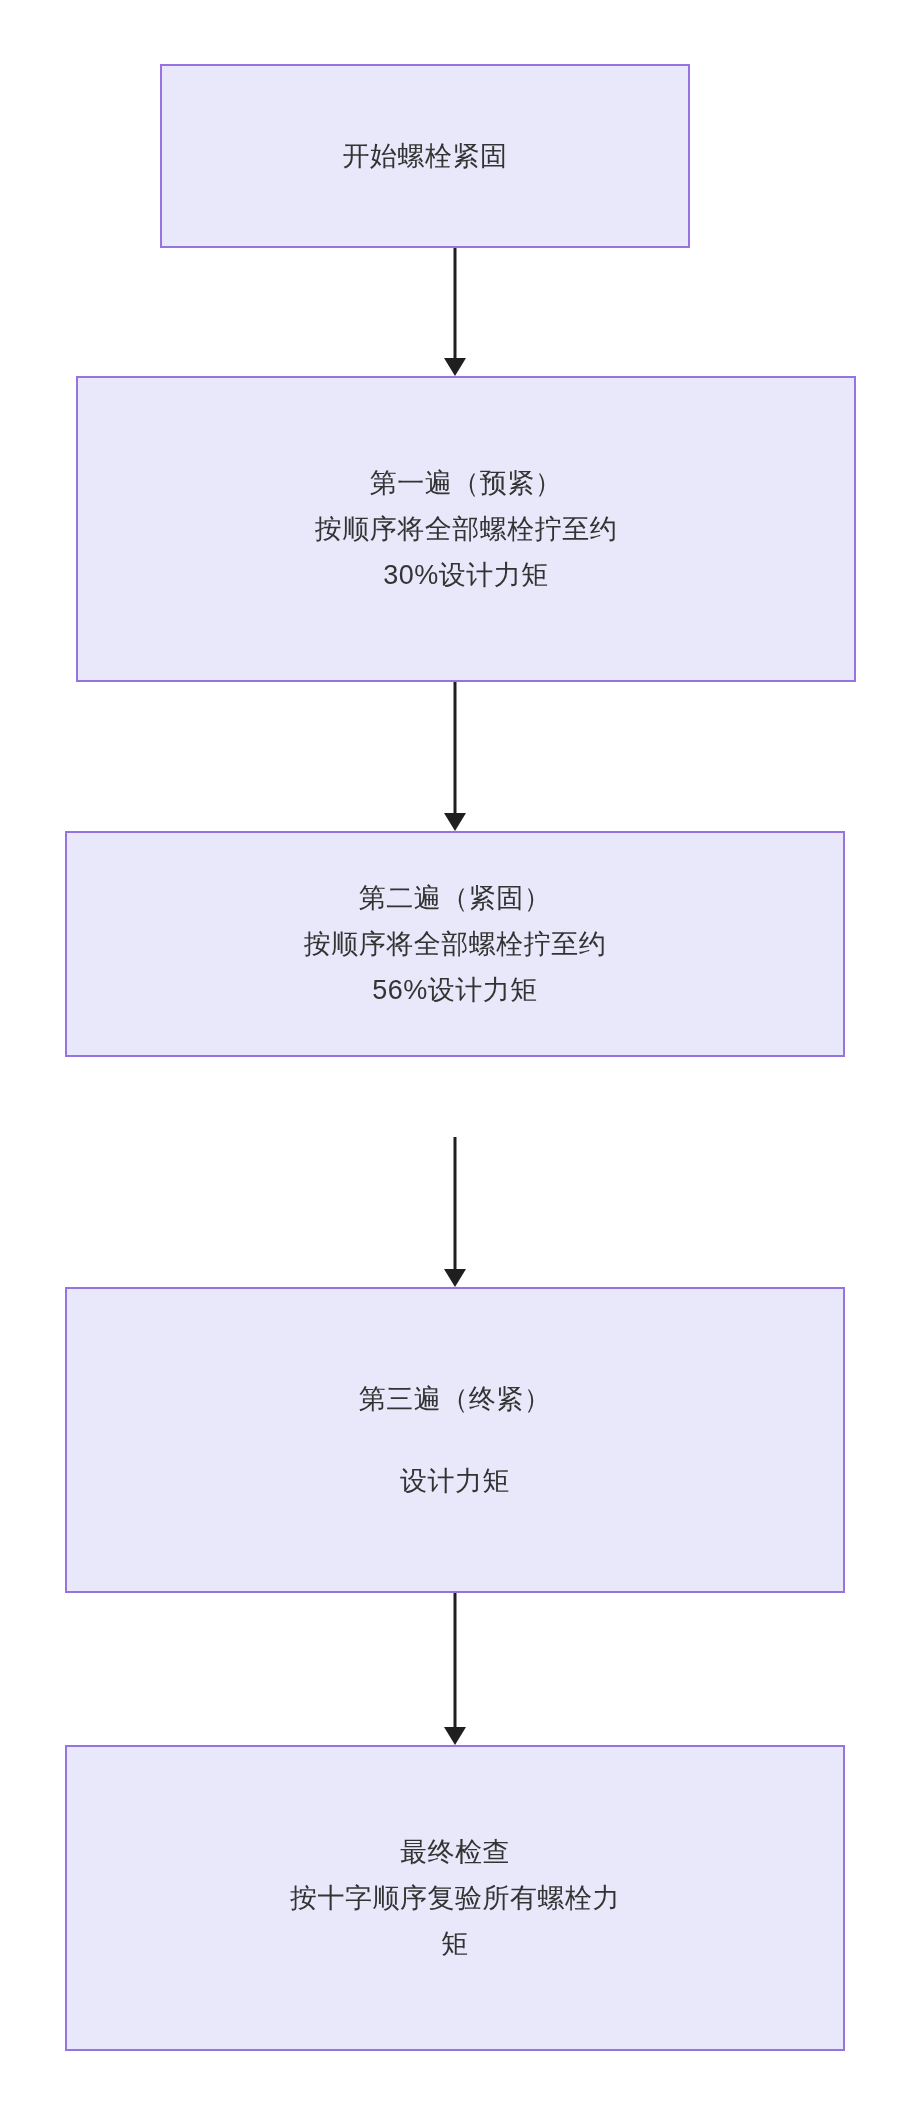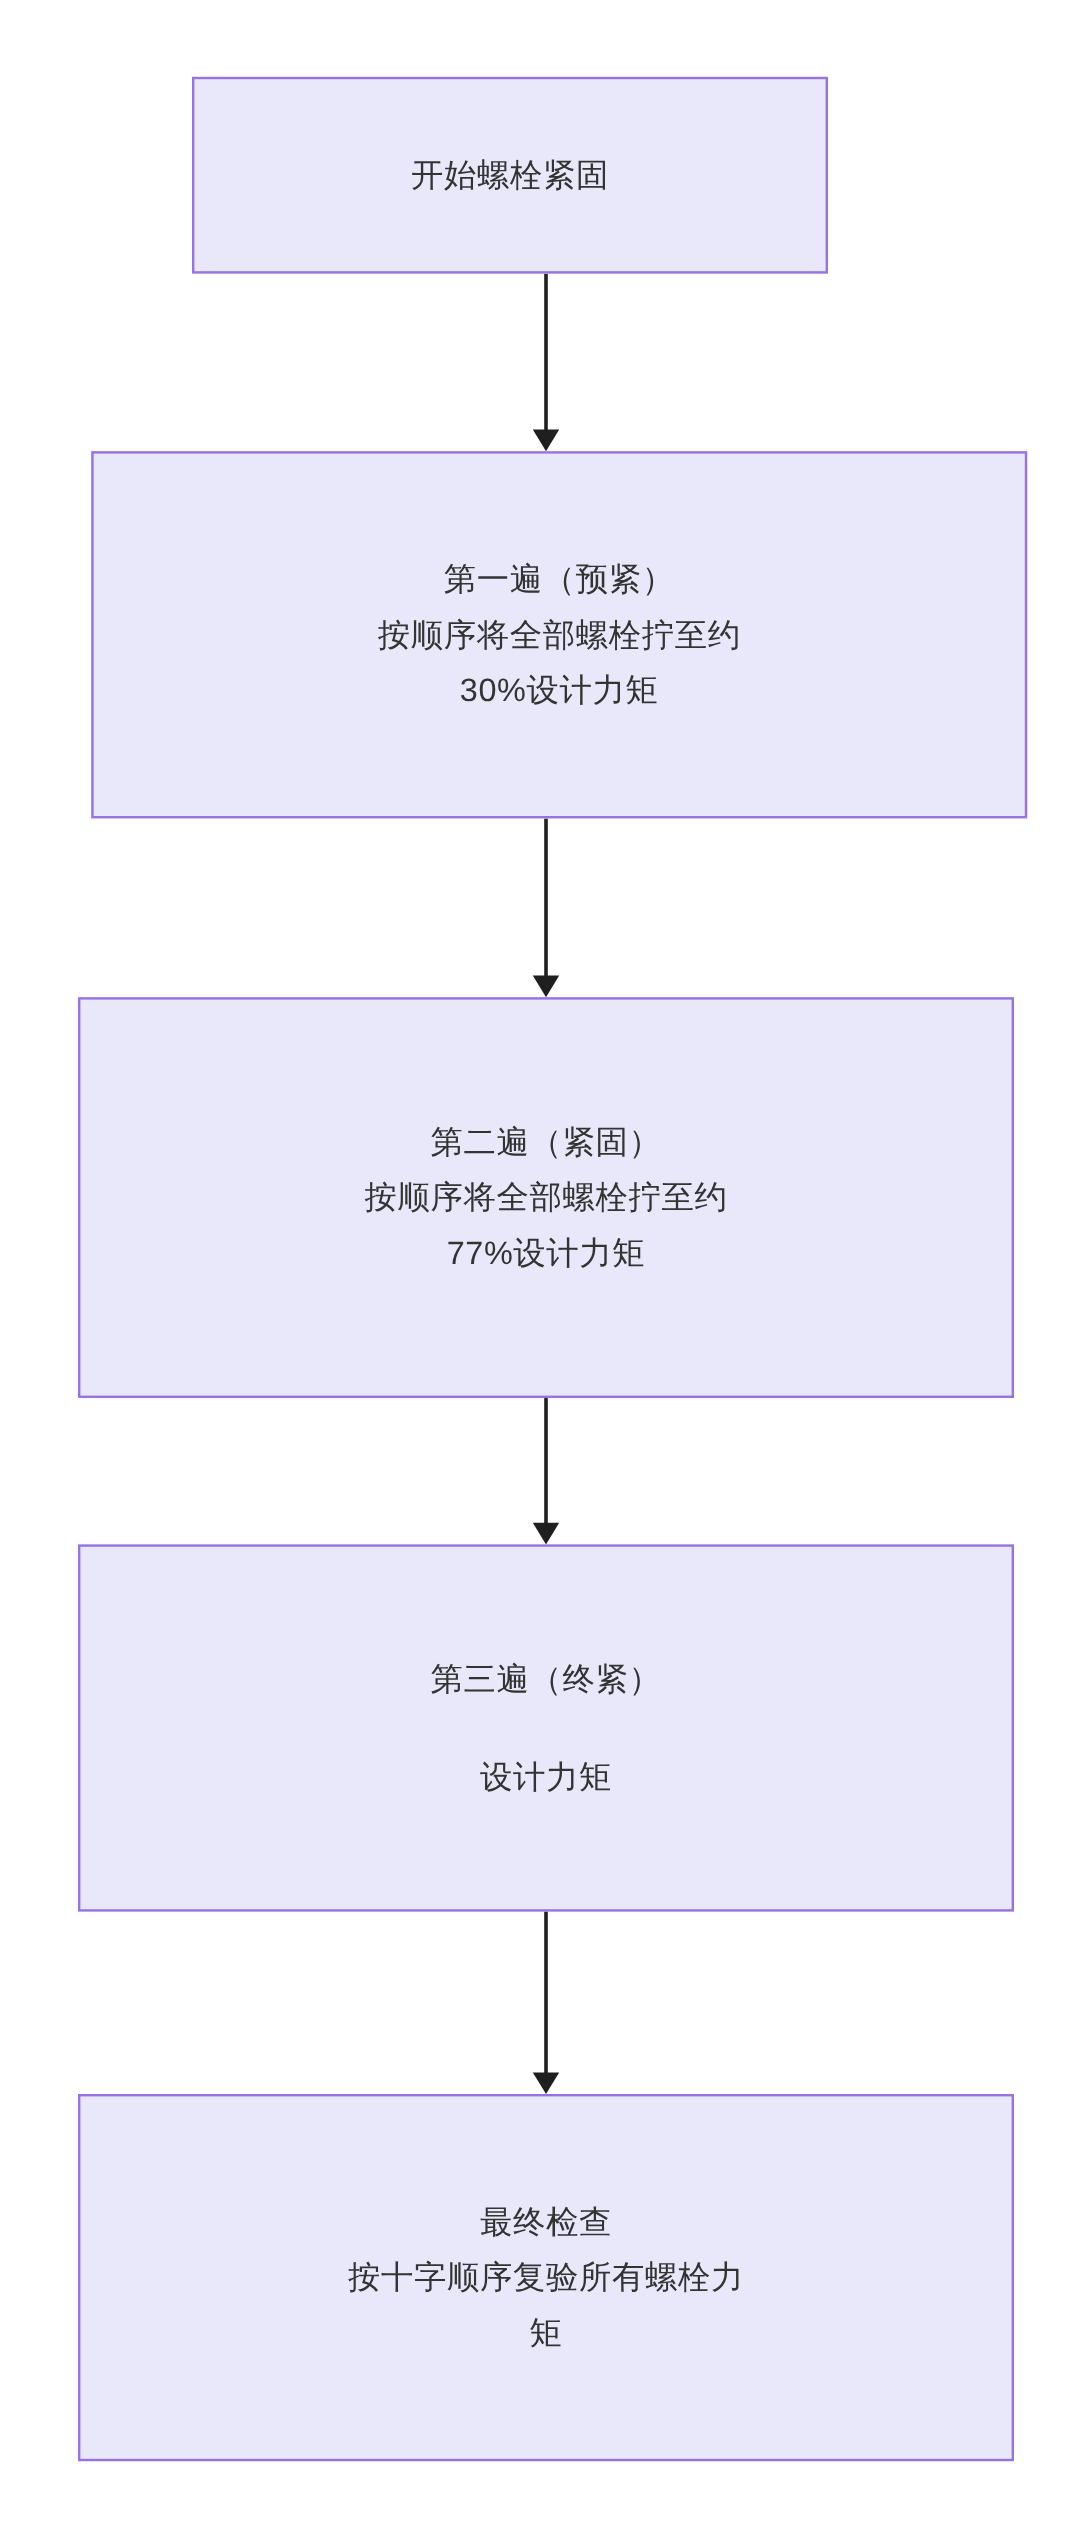"开始螺栓紧固" div.node { height: 164px -> 184px }
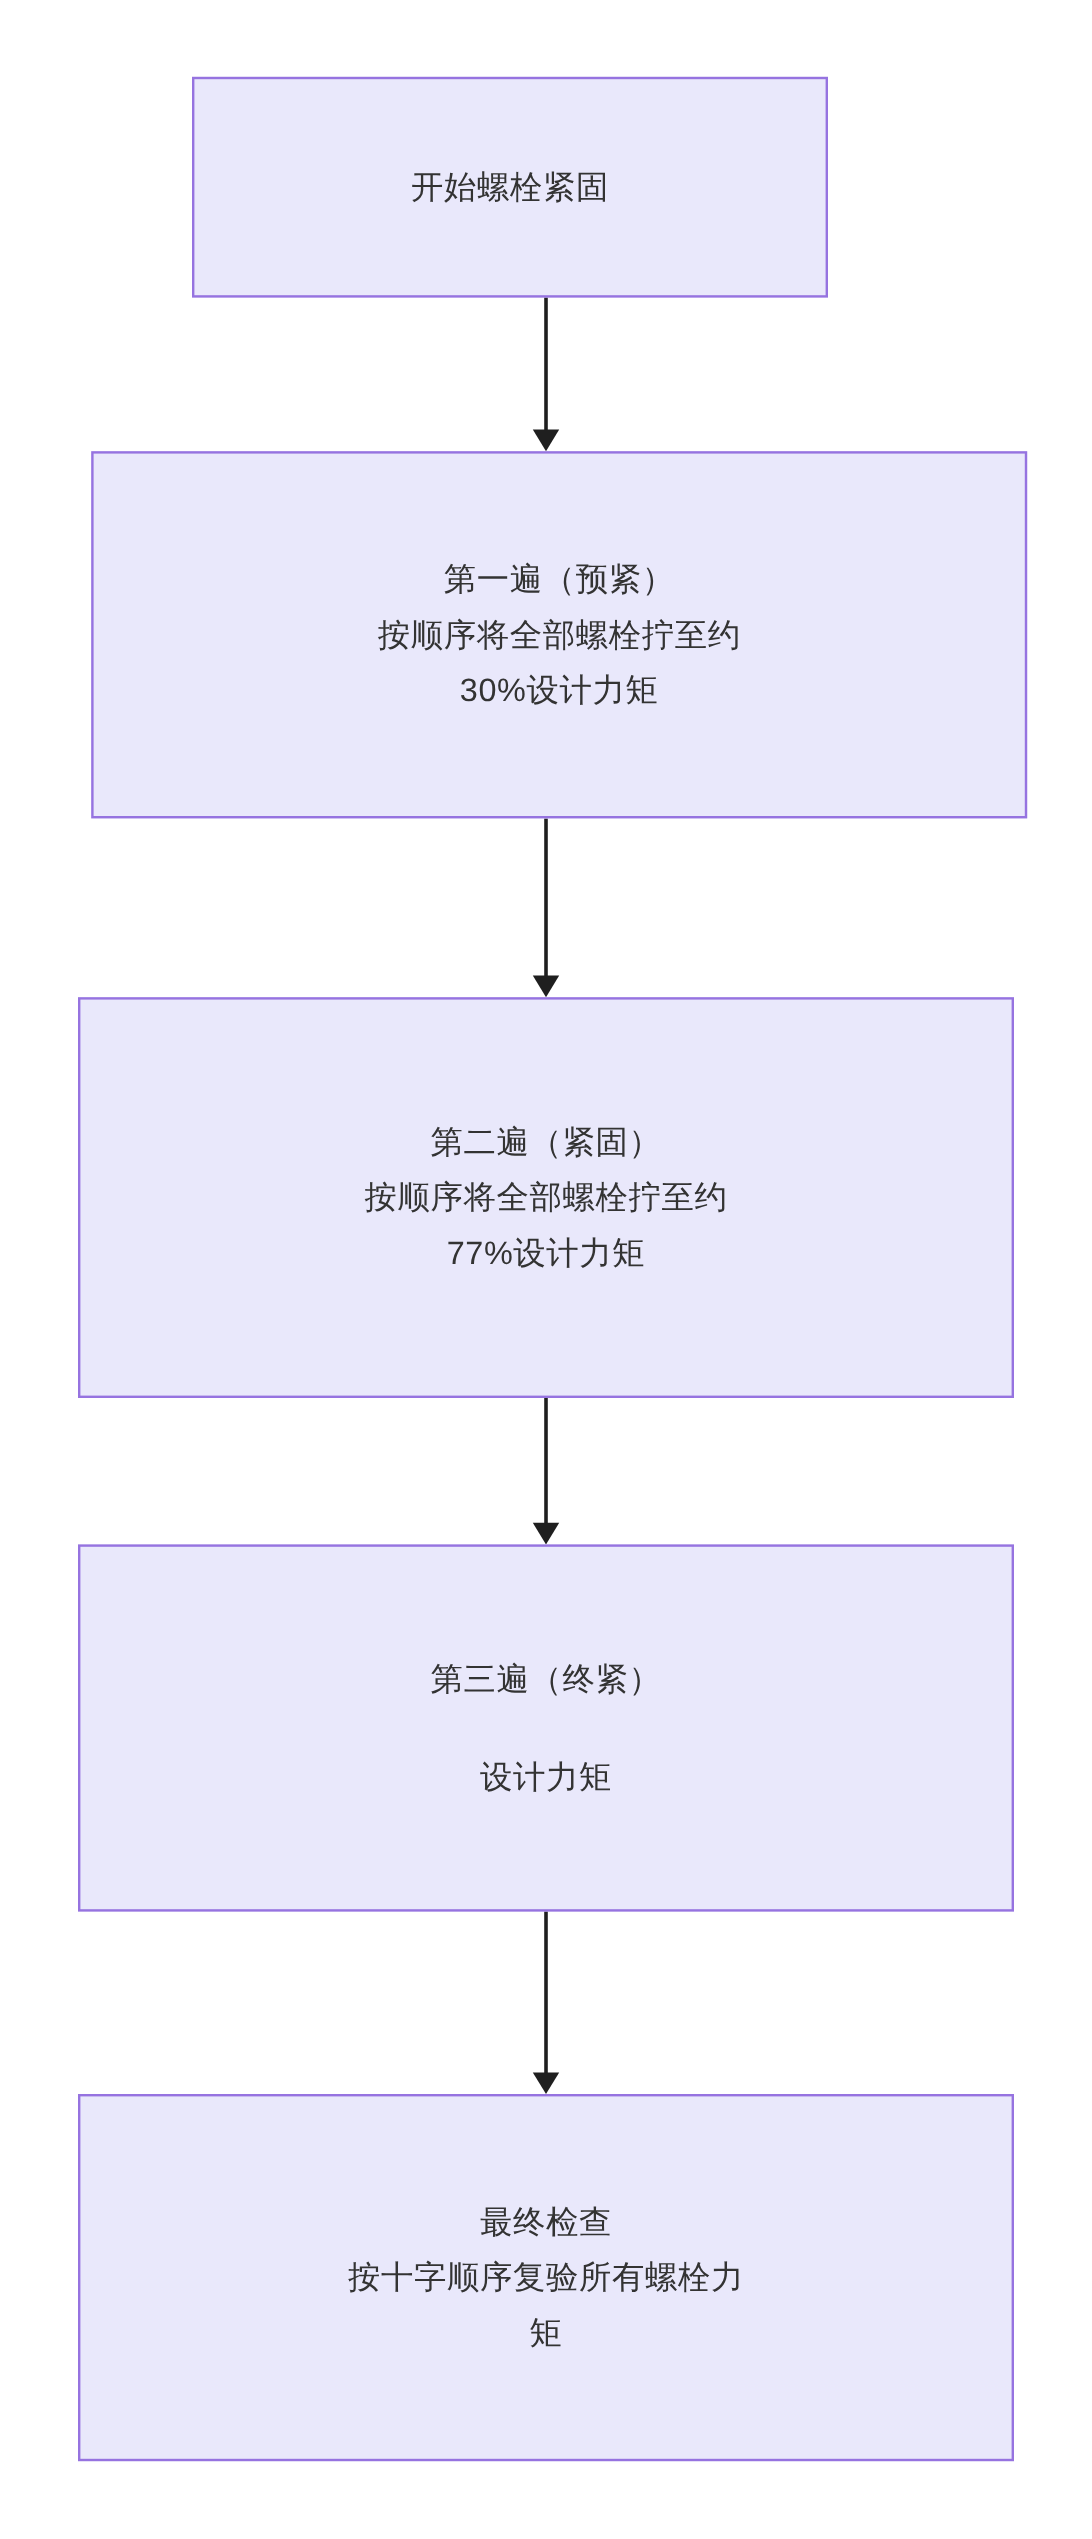"第二遍（紧固）" div.node { height: 334px -> 226px }
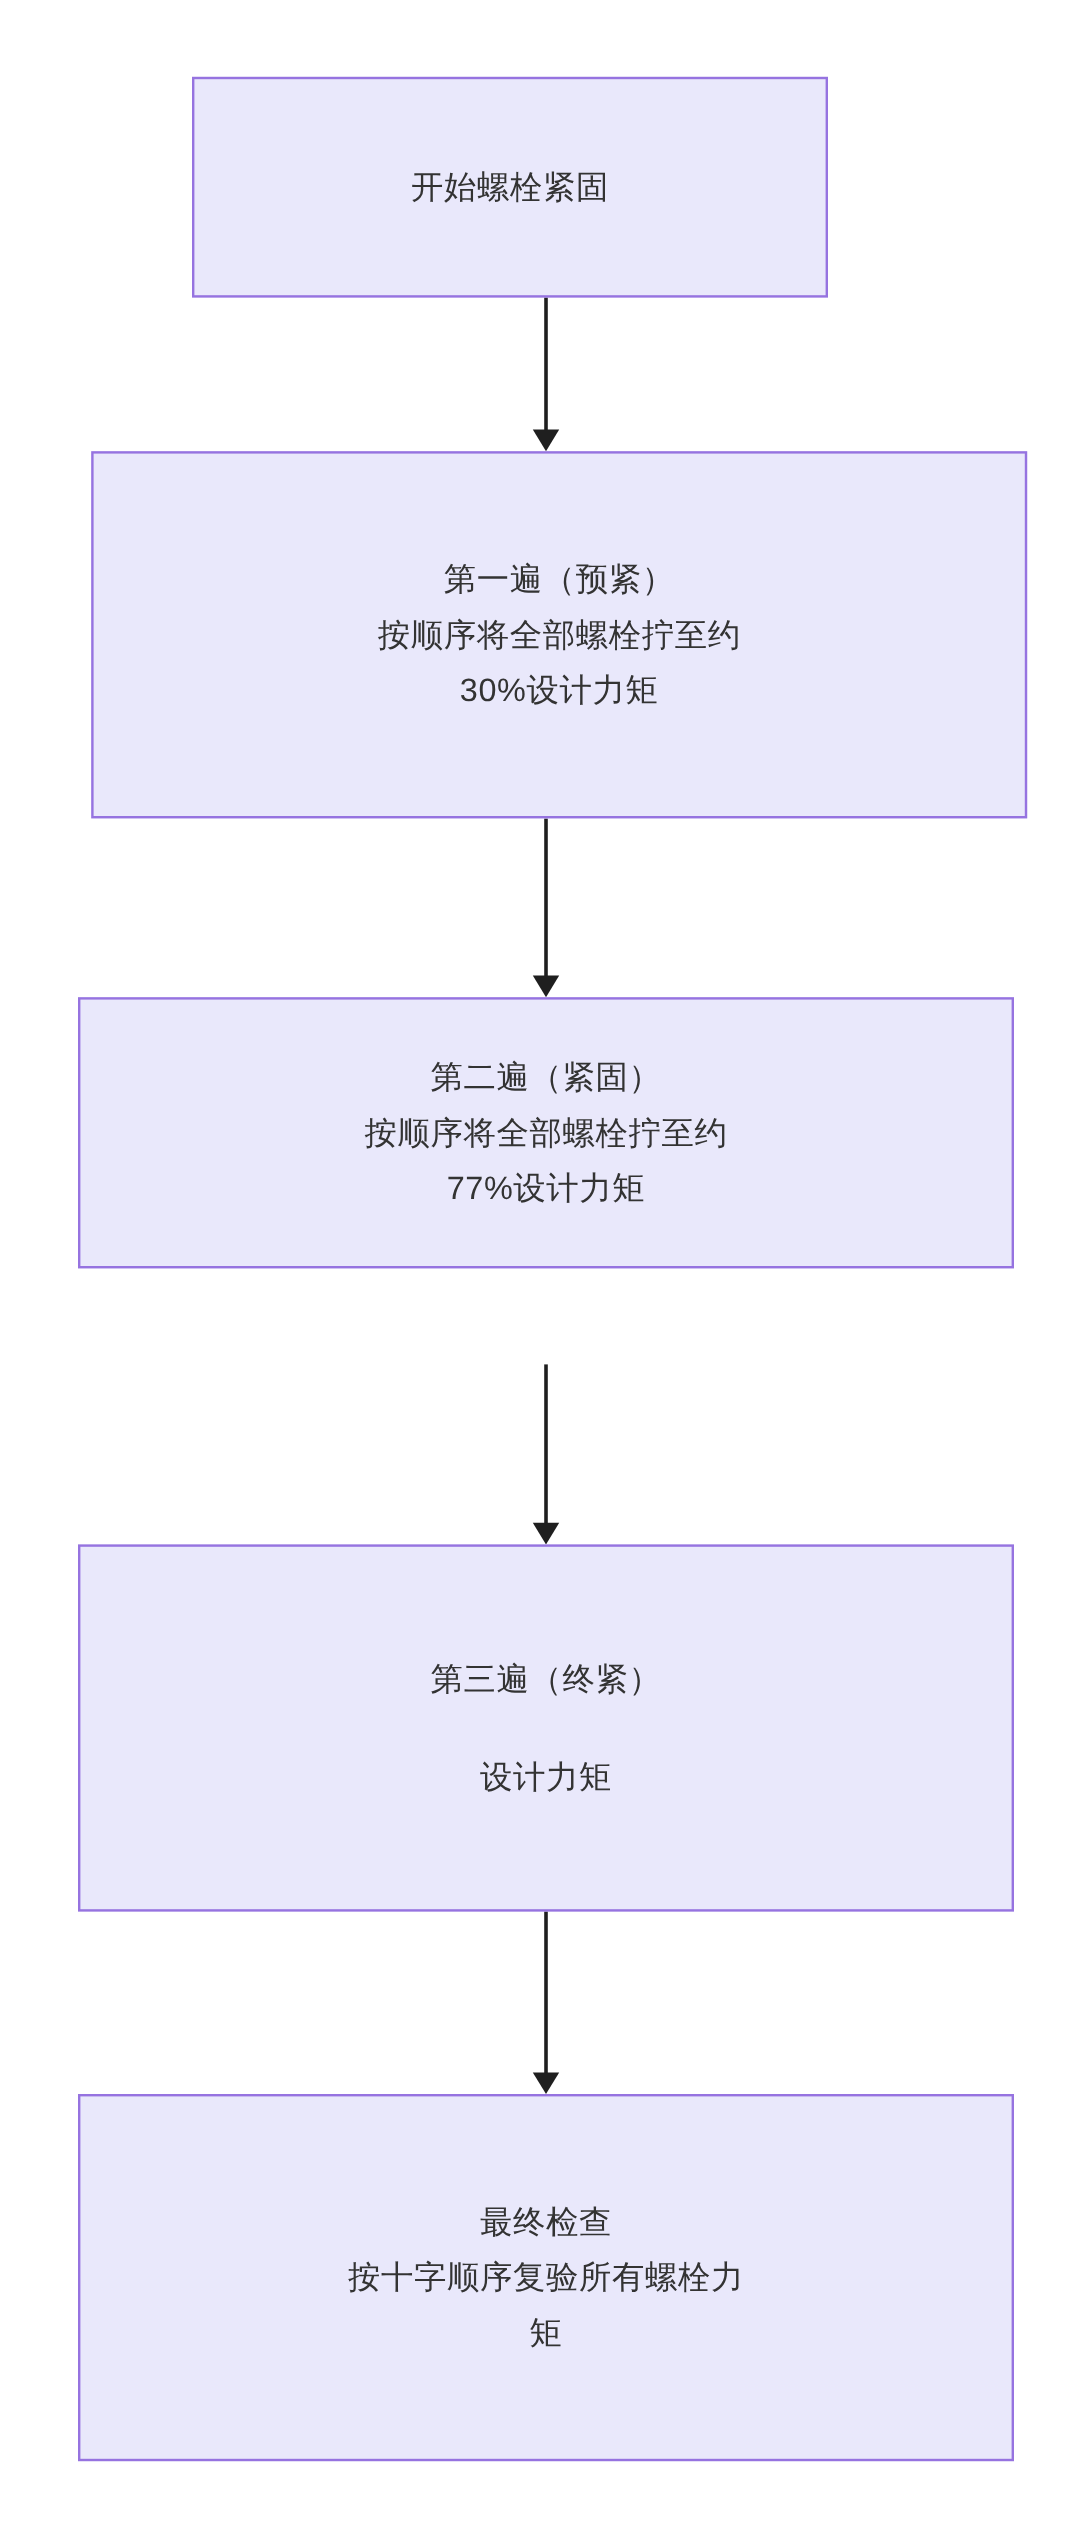"77%设计力矩" span.node-line { text: 77% -> 56% }
